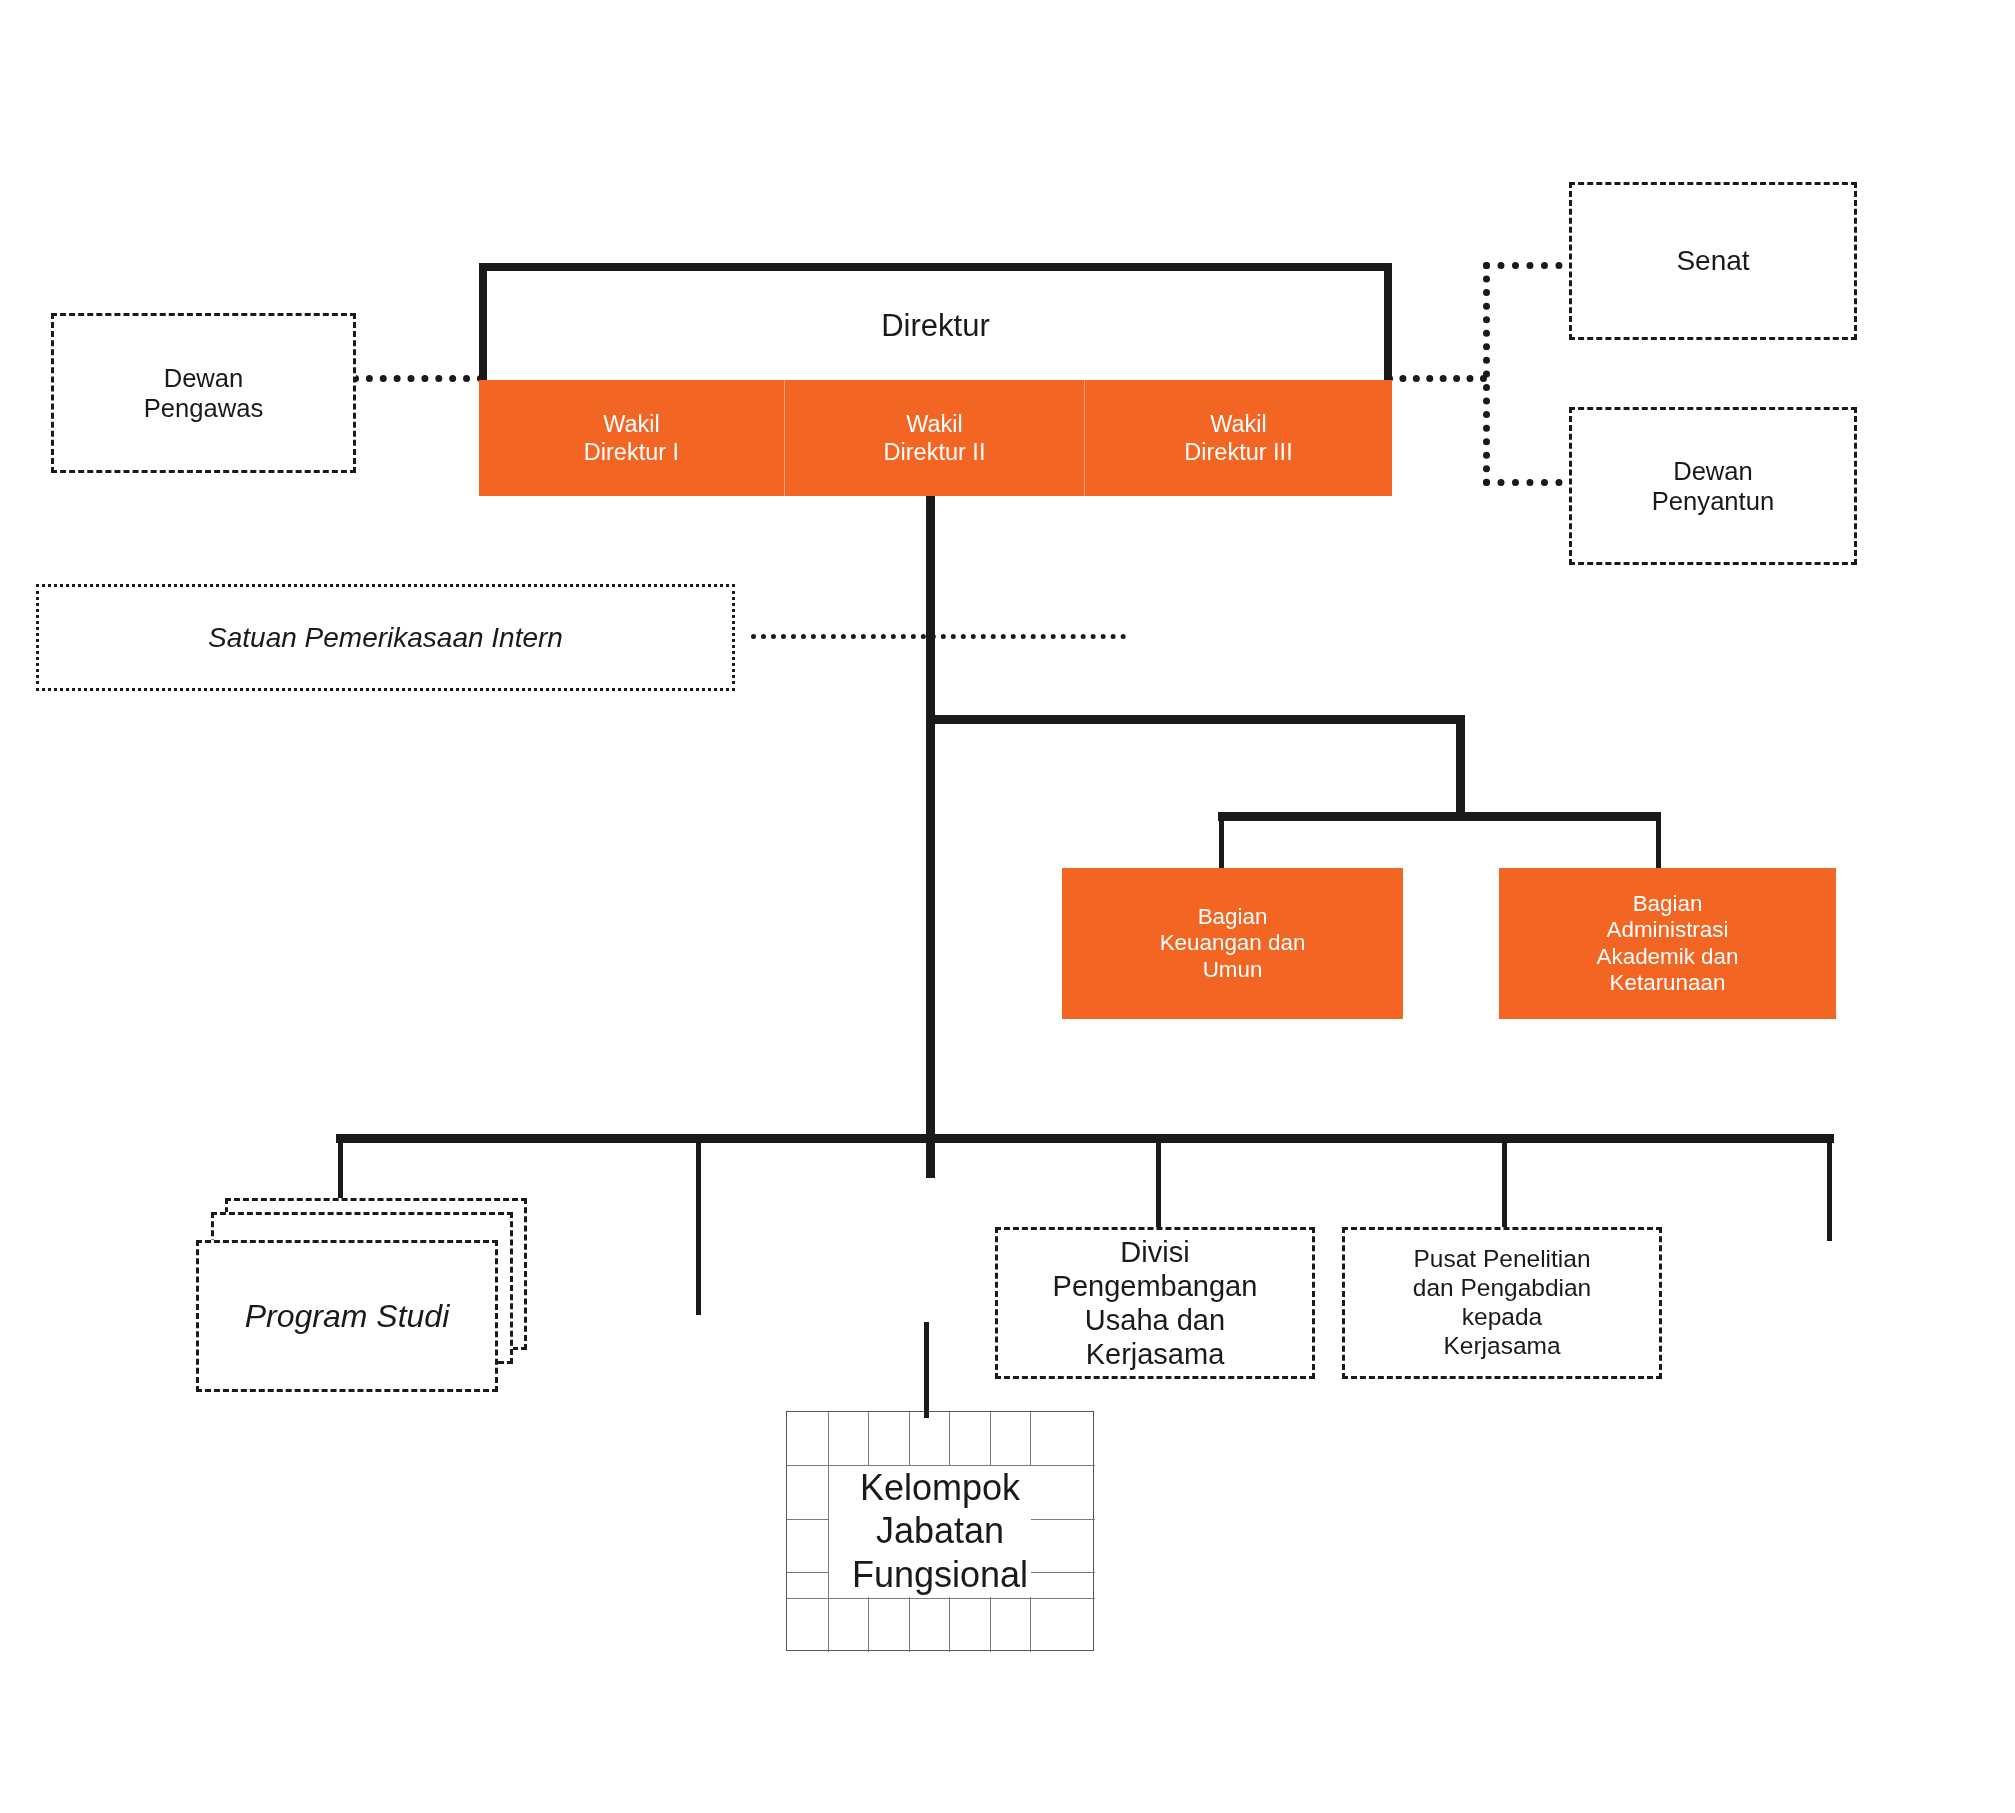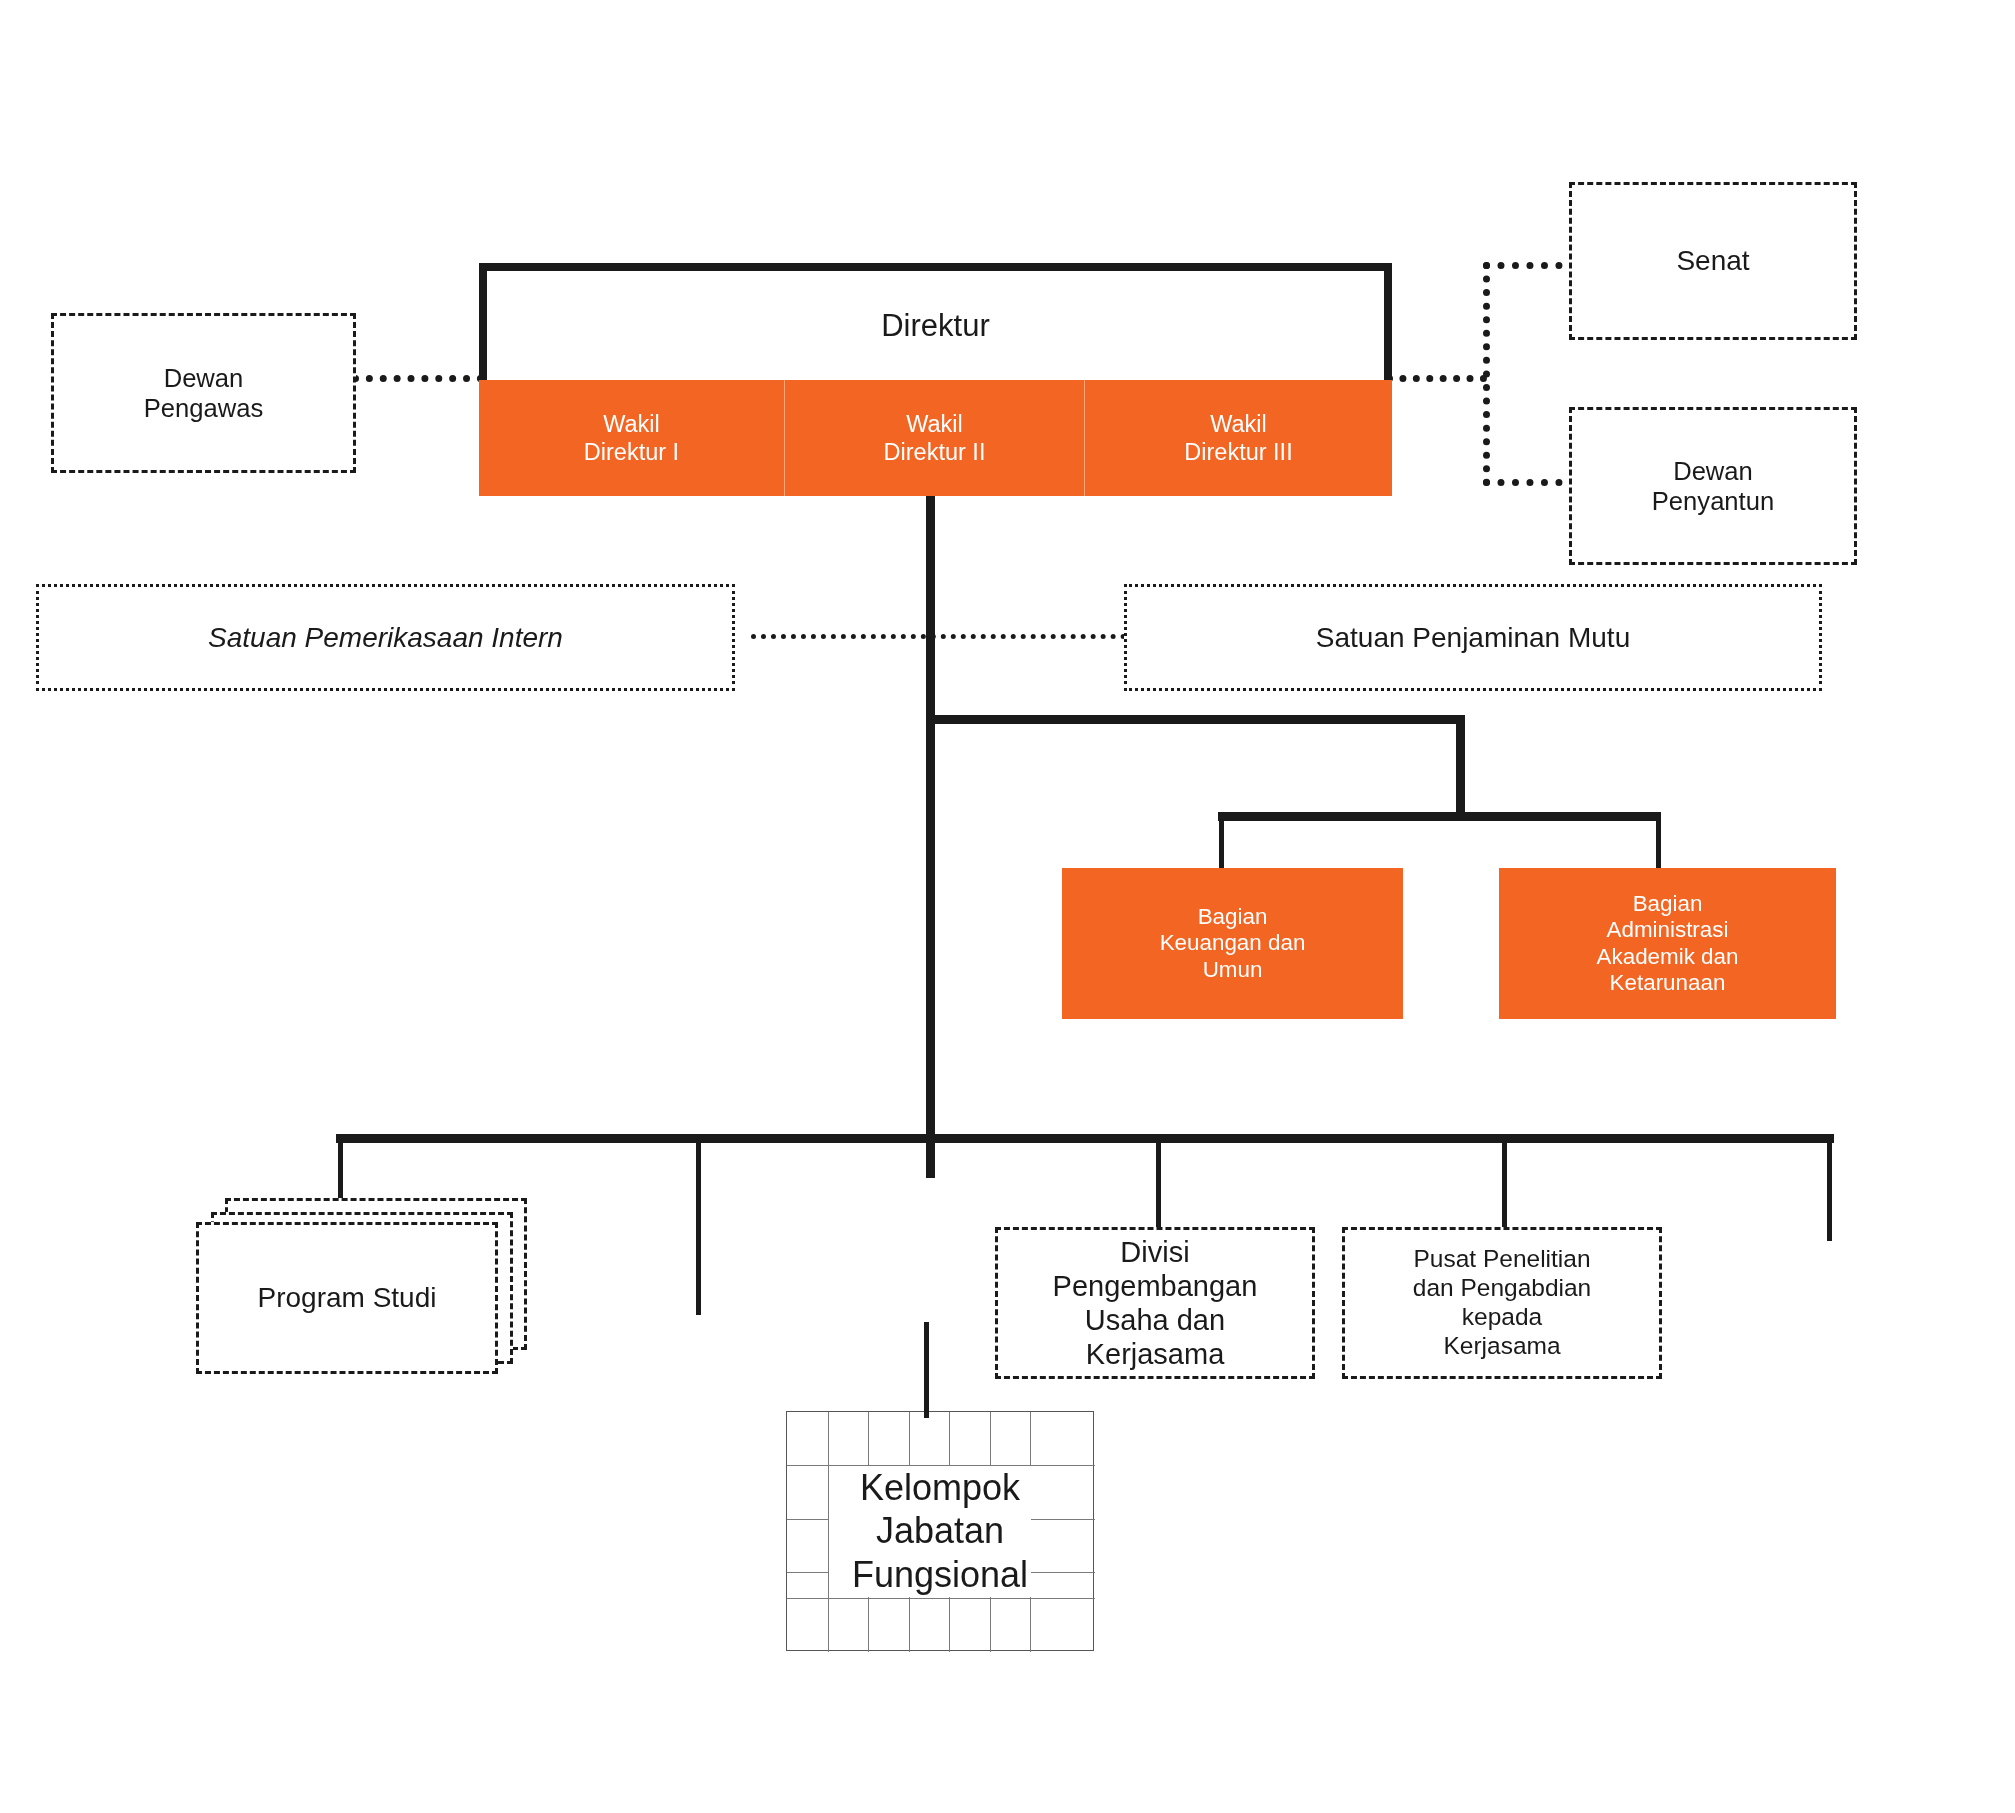"Satuan Penjaminan Mutu" div.node { html: <div> <span>Satuan Penjaminan Mutu</span> </div> -> none }
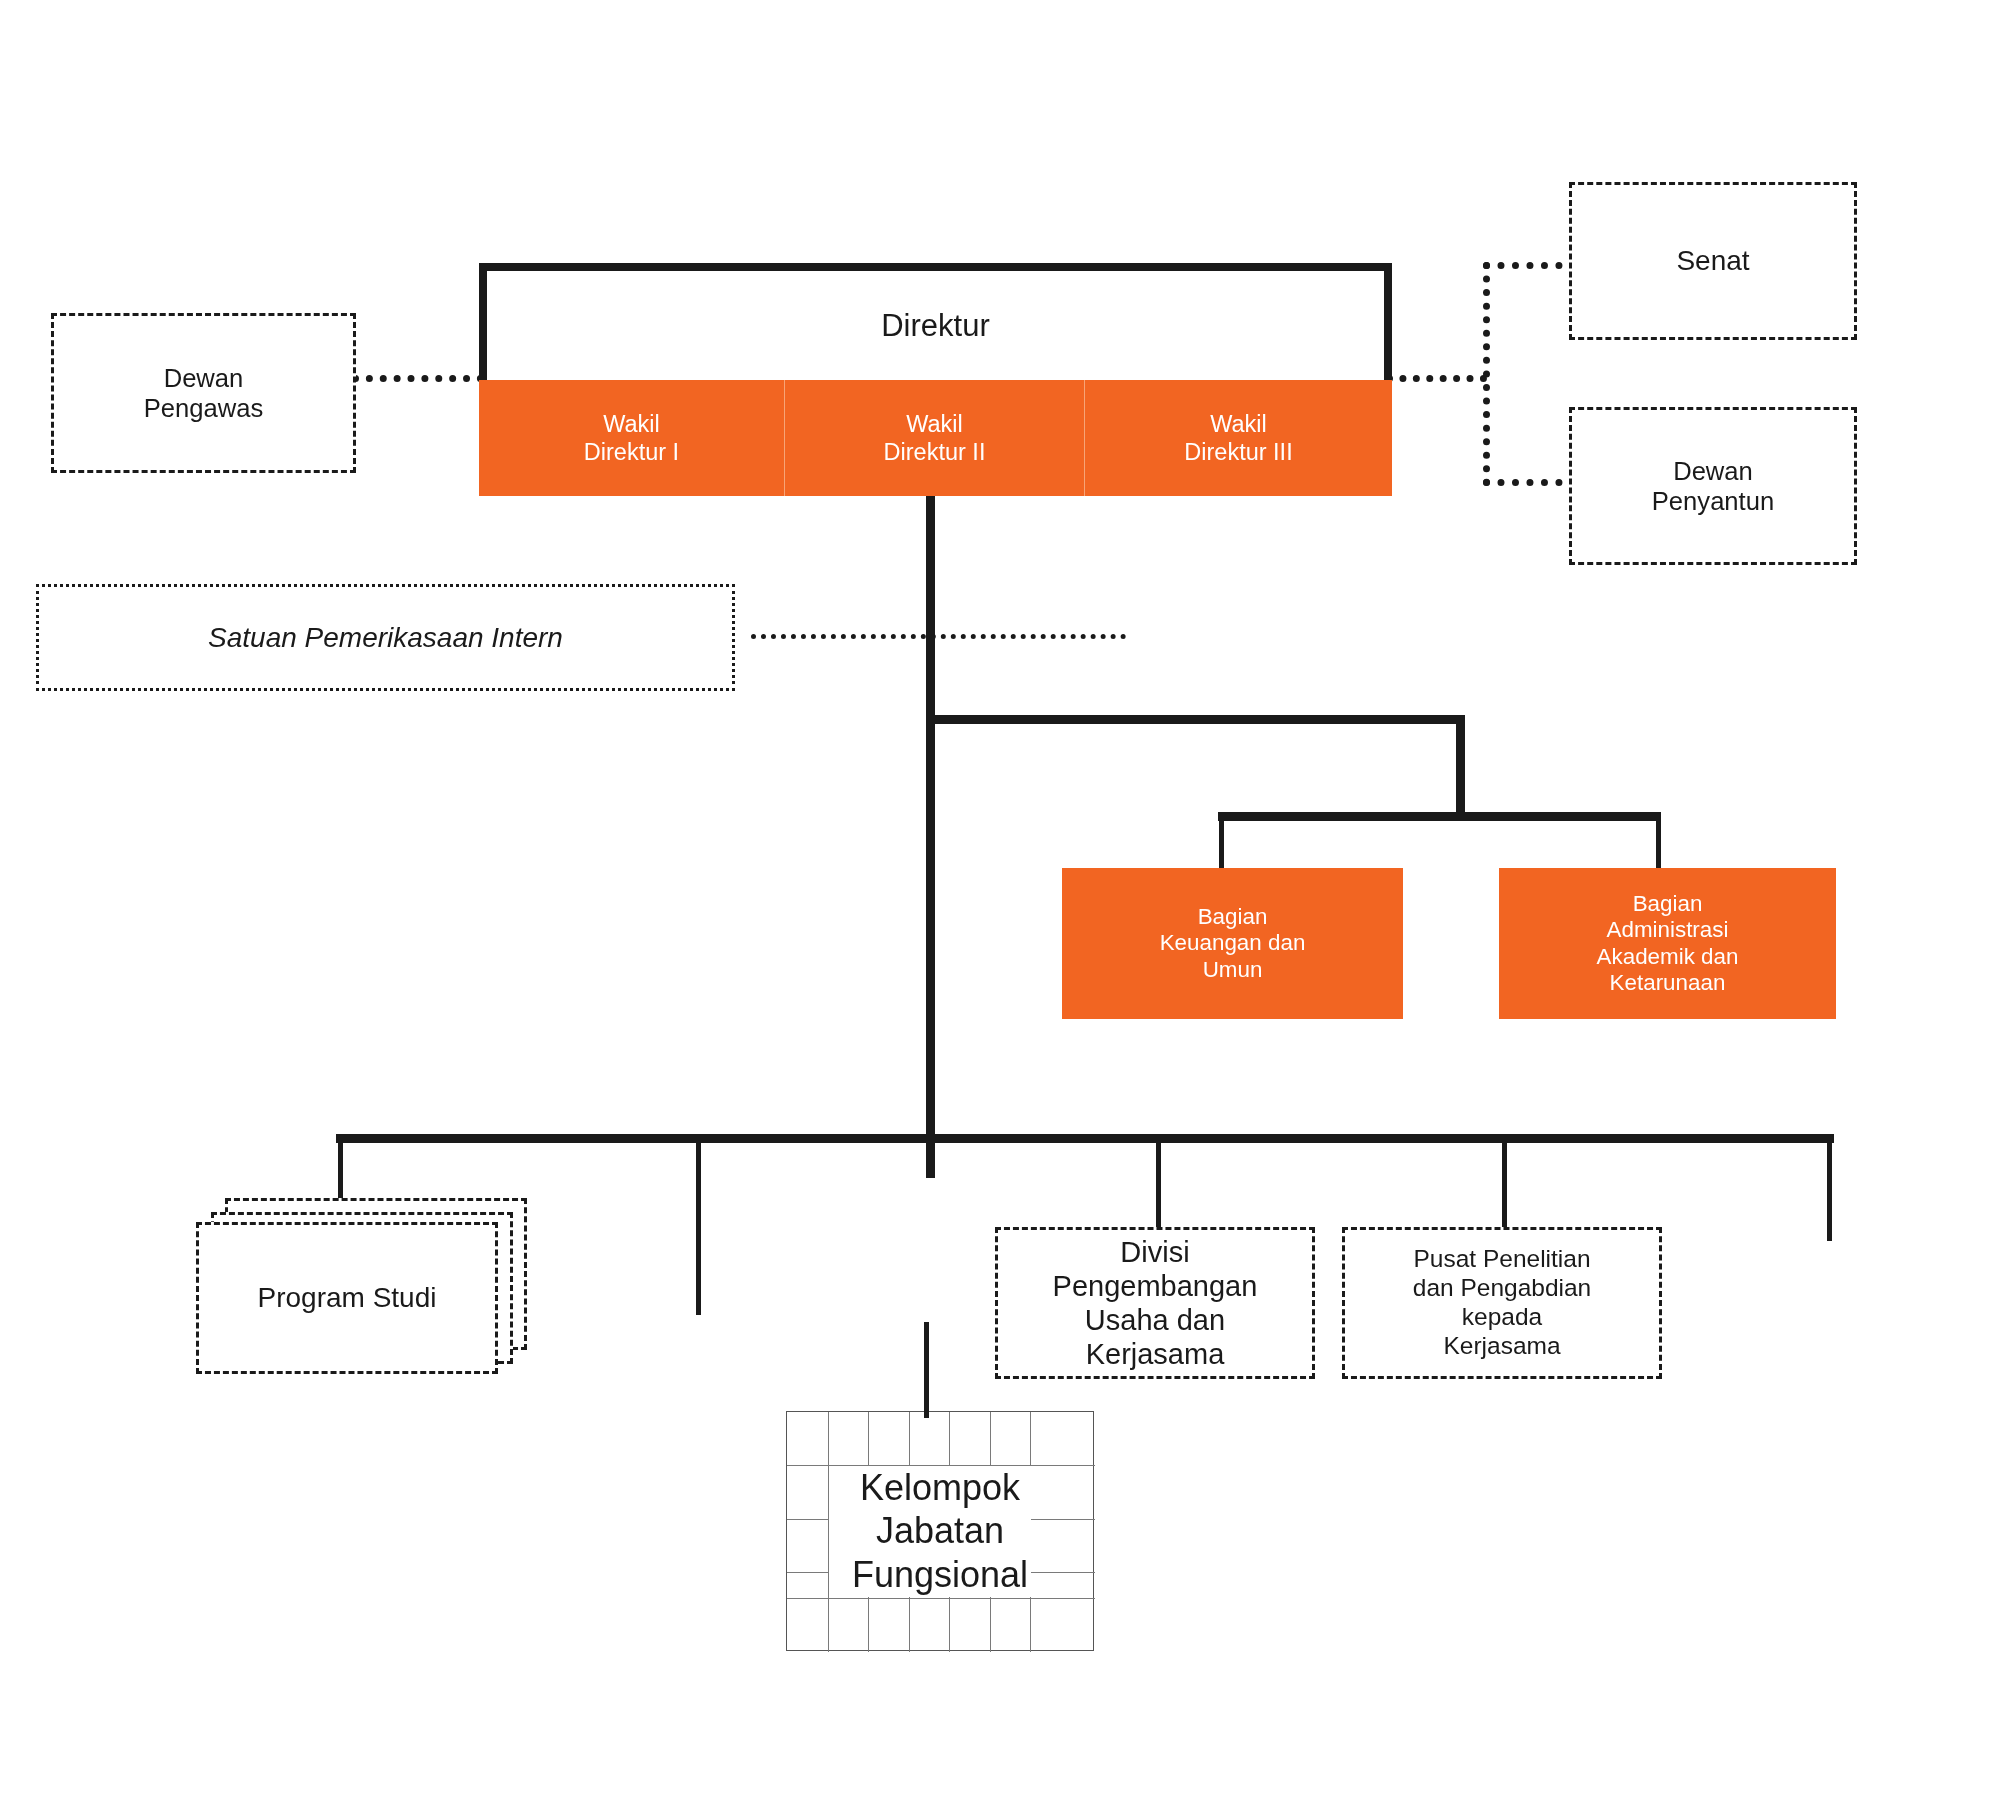"Program Studi" div.layer { font-size: 28px -> 32px; font-style: none -> italic; top: 24px -> 42px }
